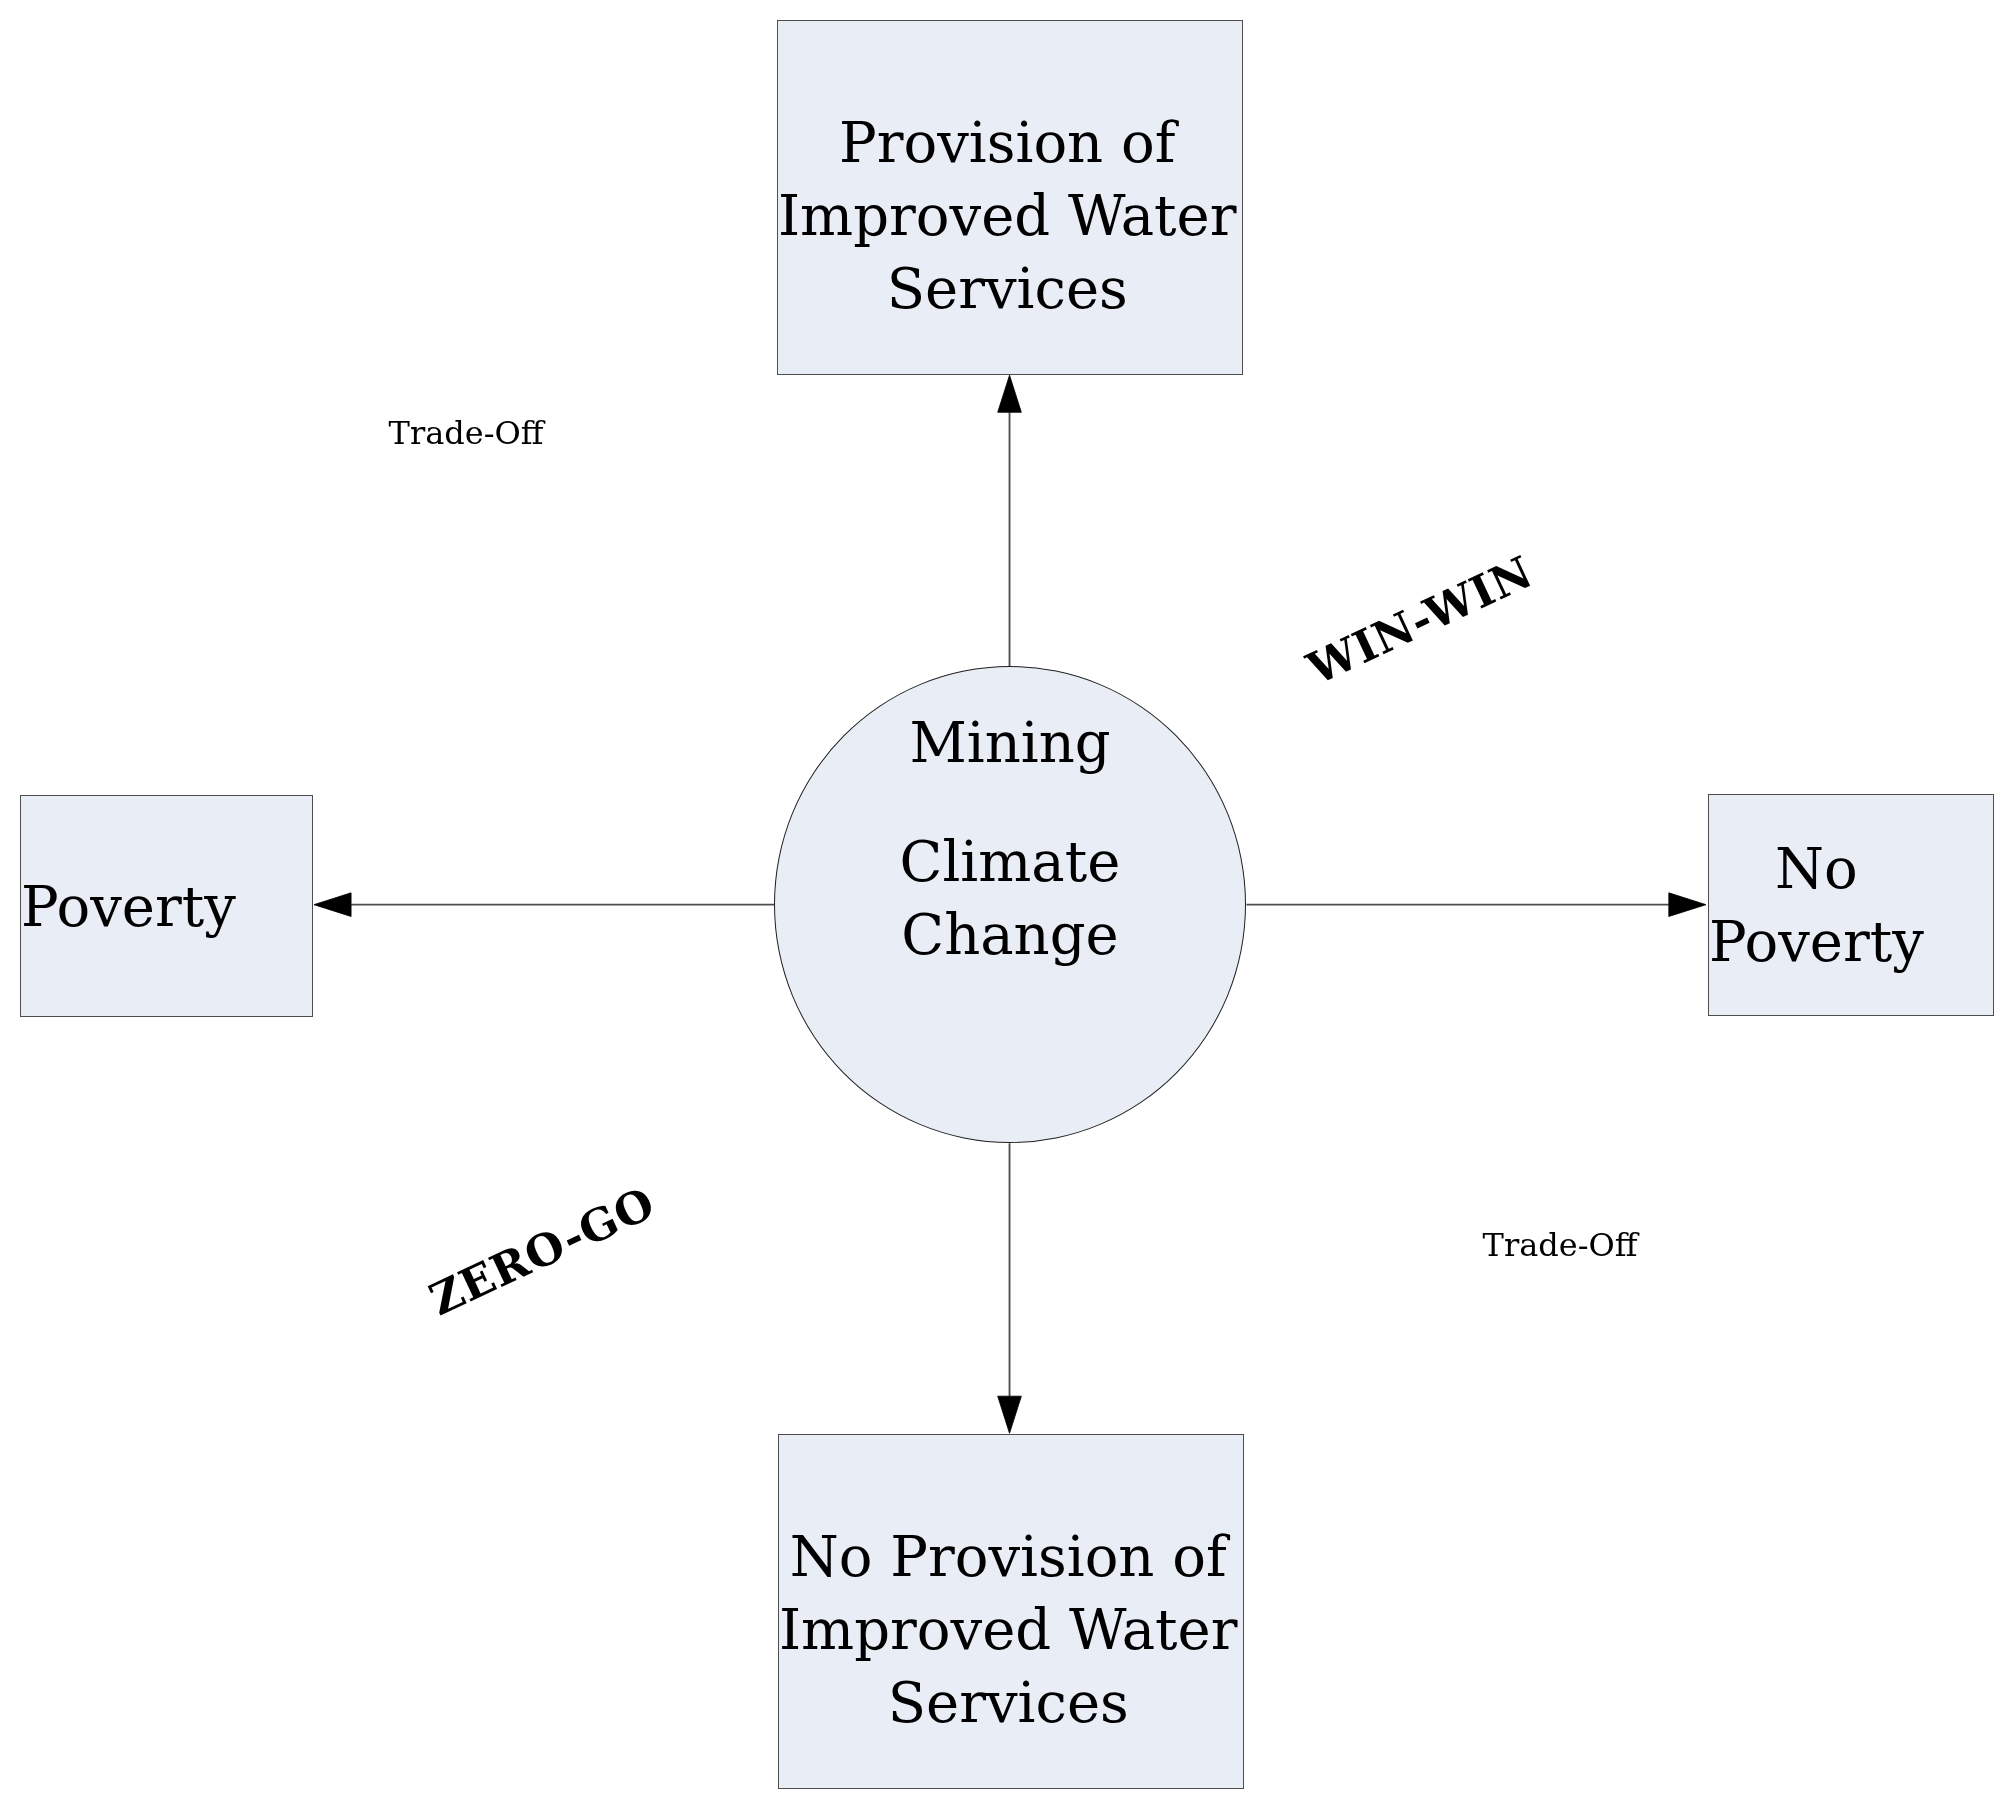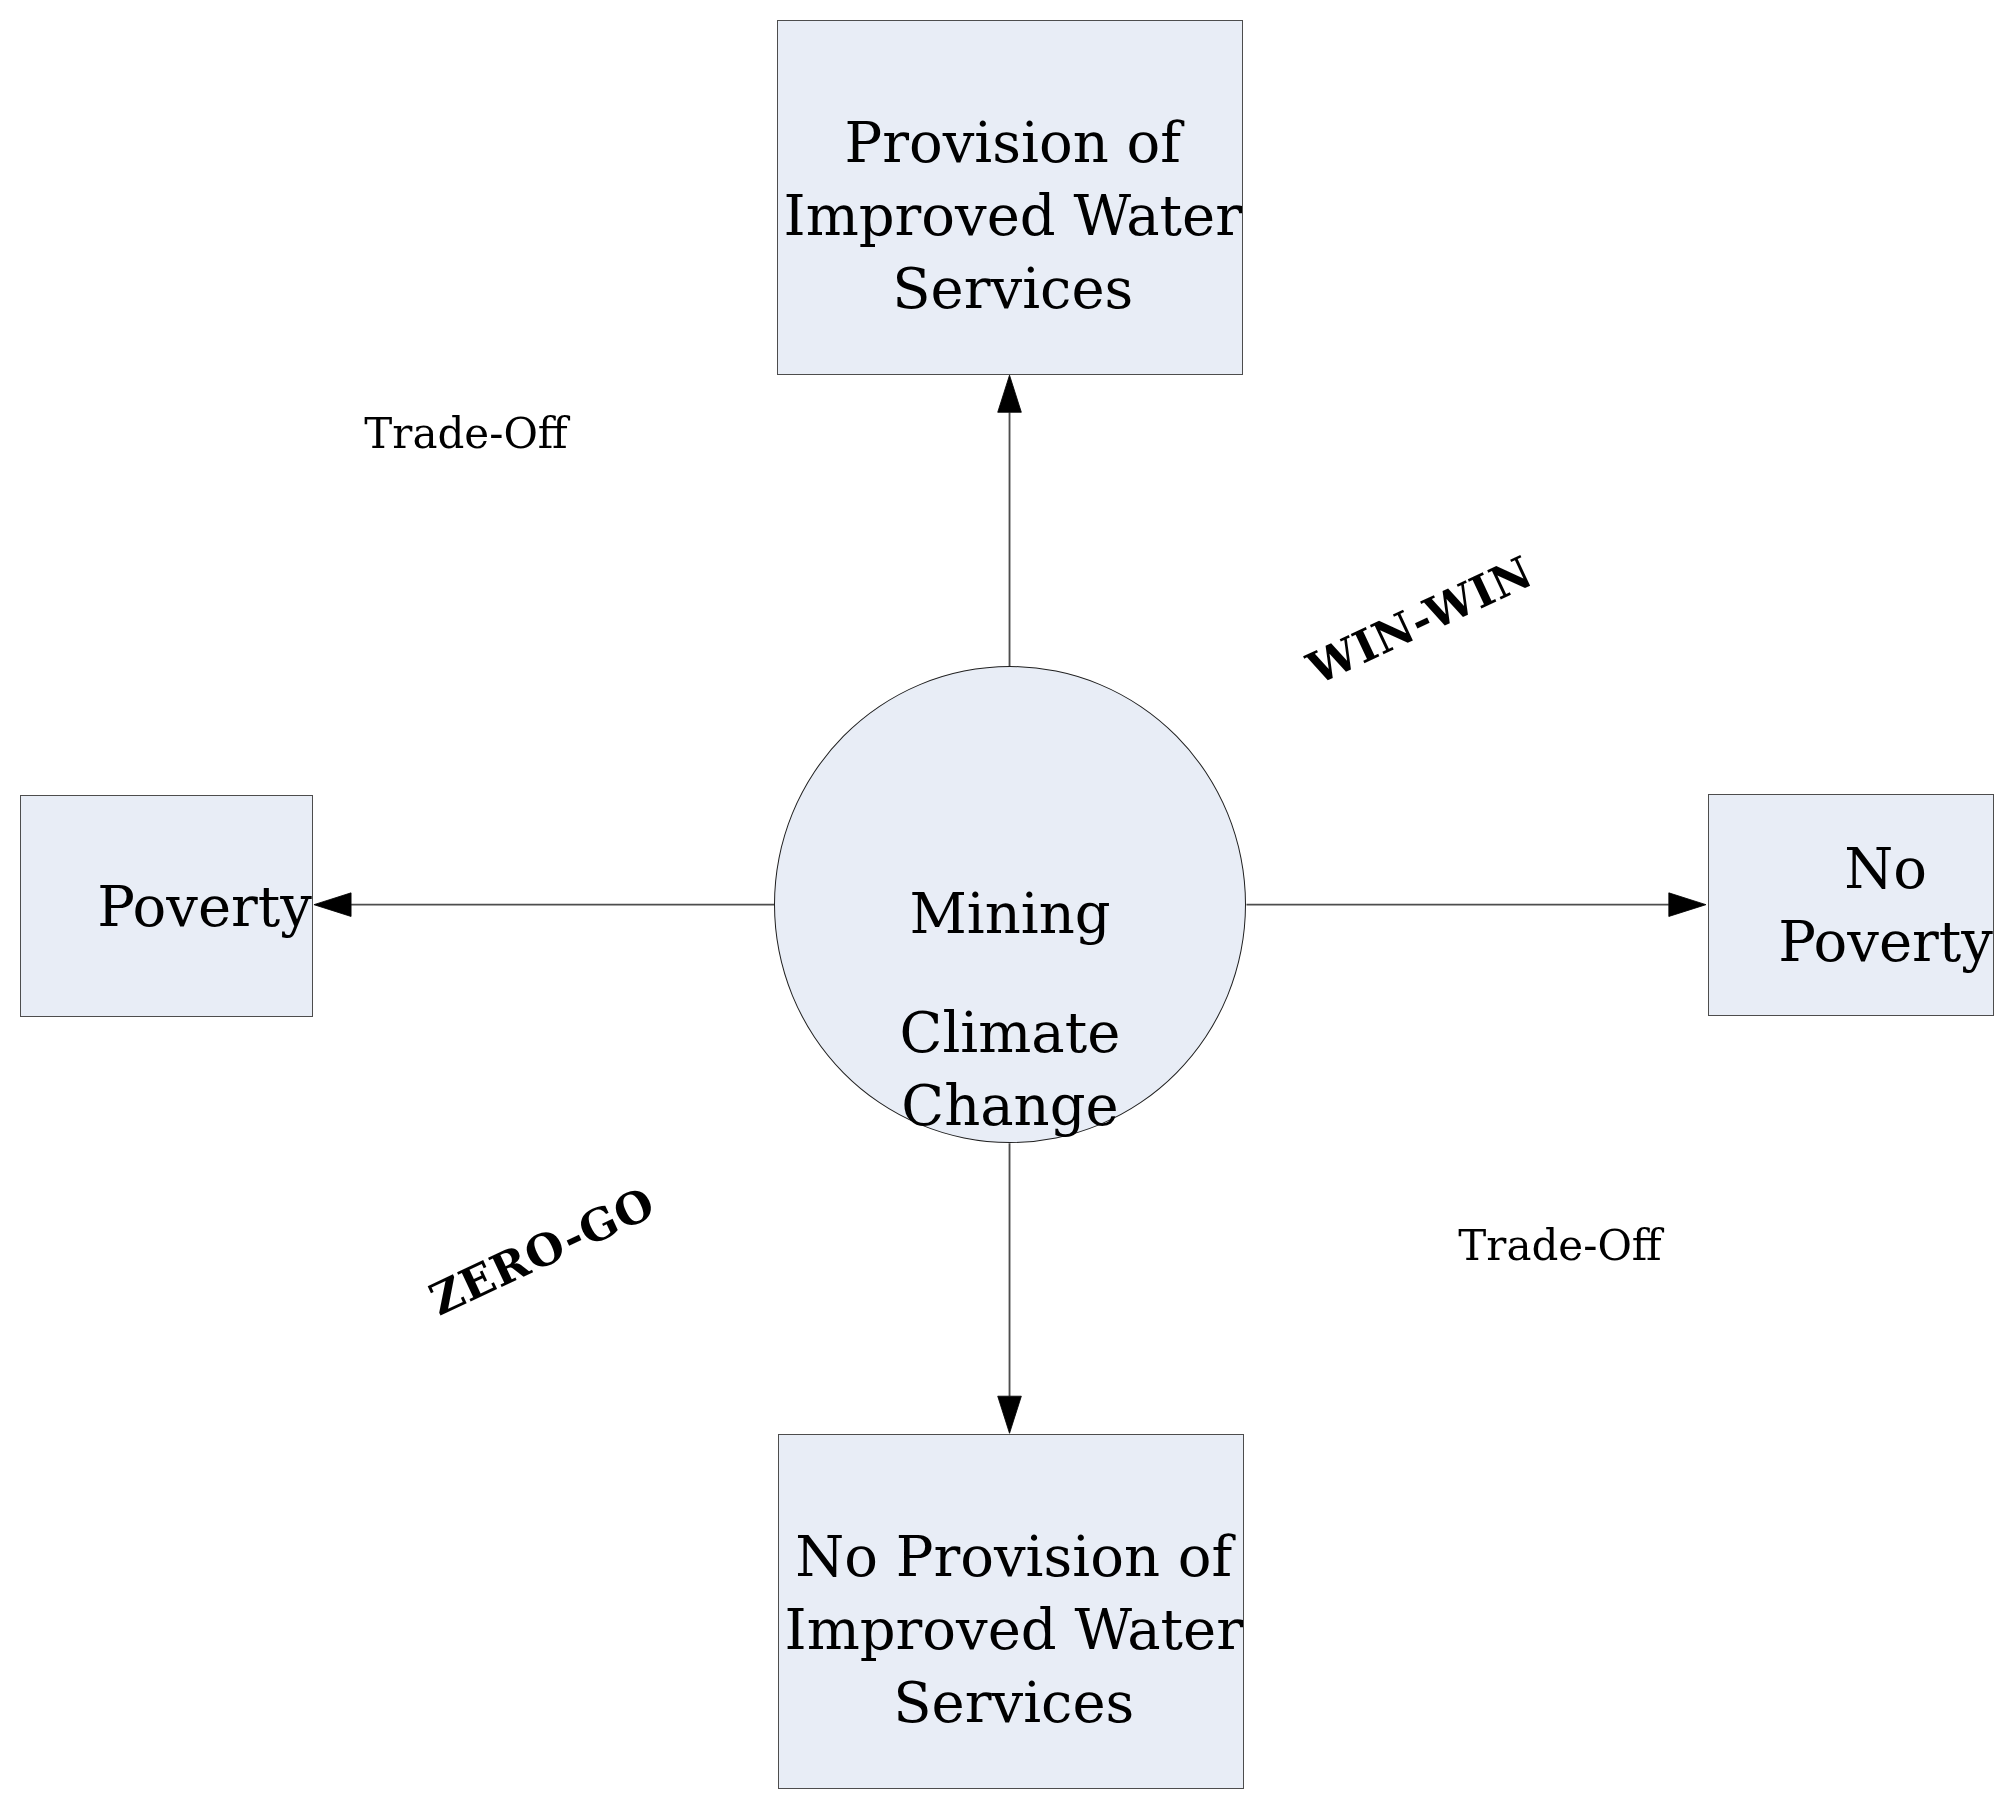"Provision of" .node { justify-content: flex-end -> flex-start }
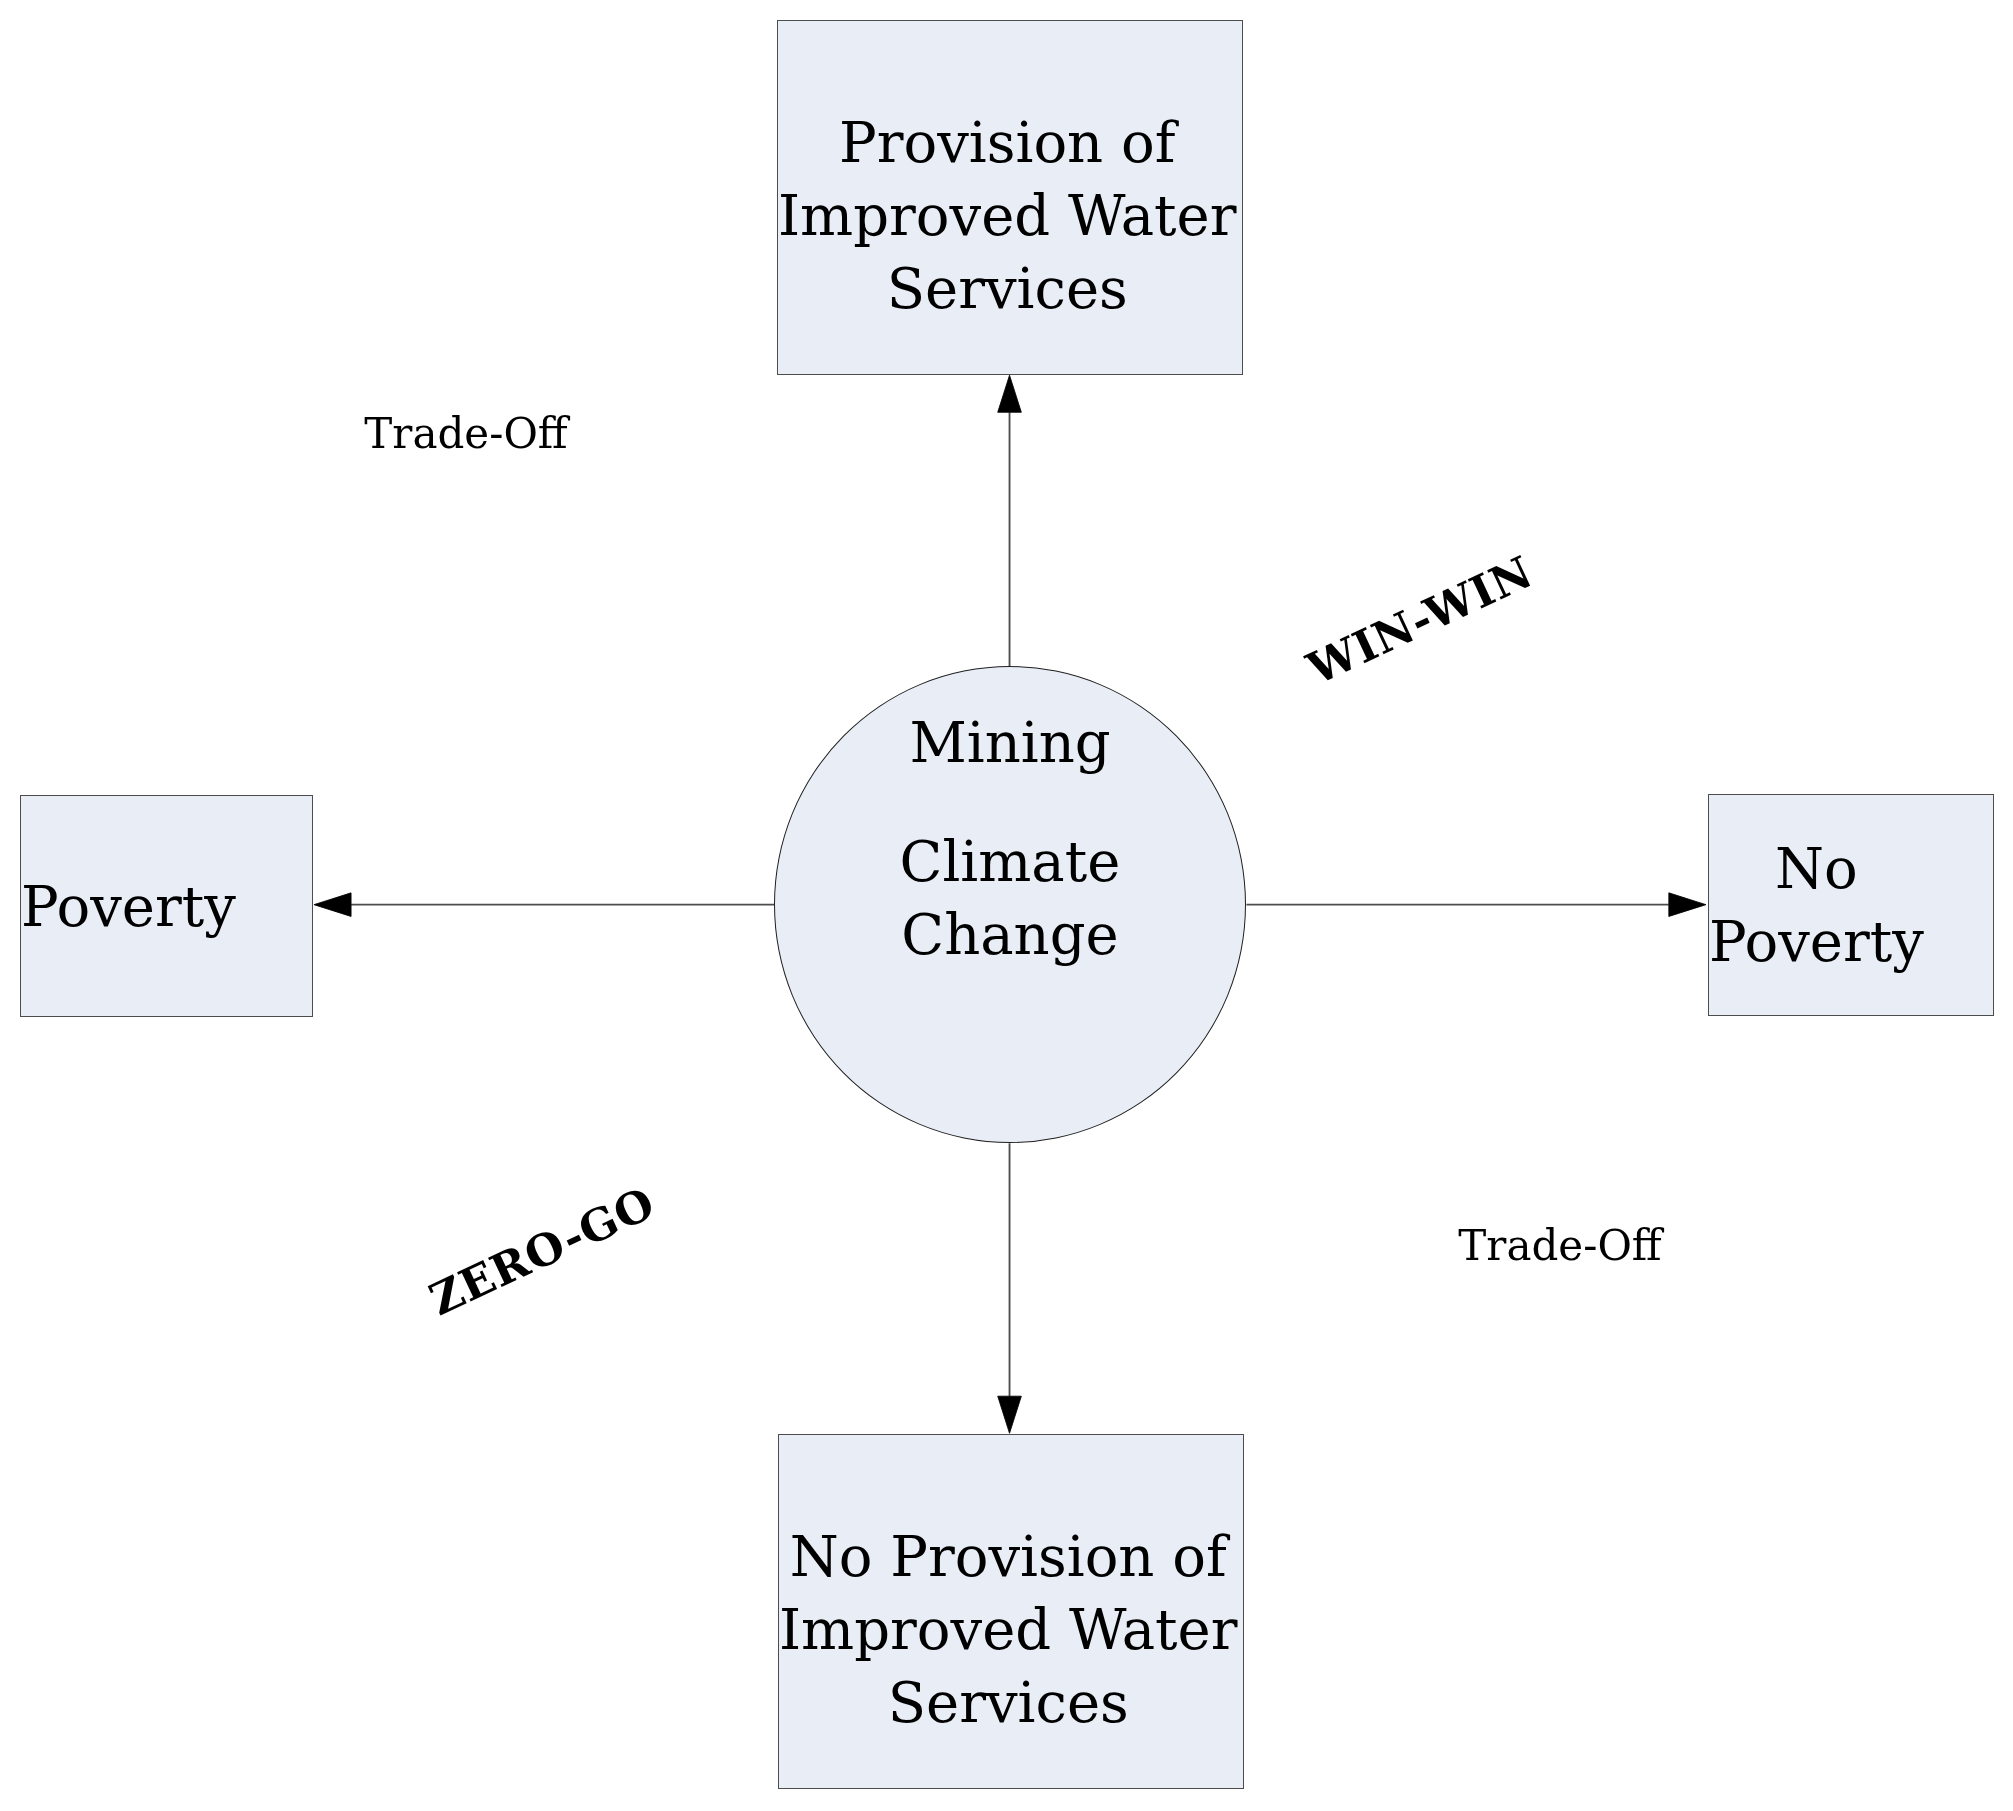"Trade-Off" .edge-label { font-size: 42px -> 32px }
